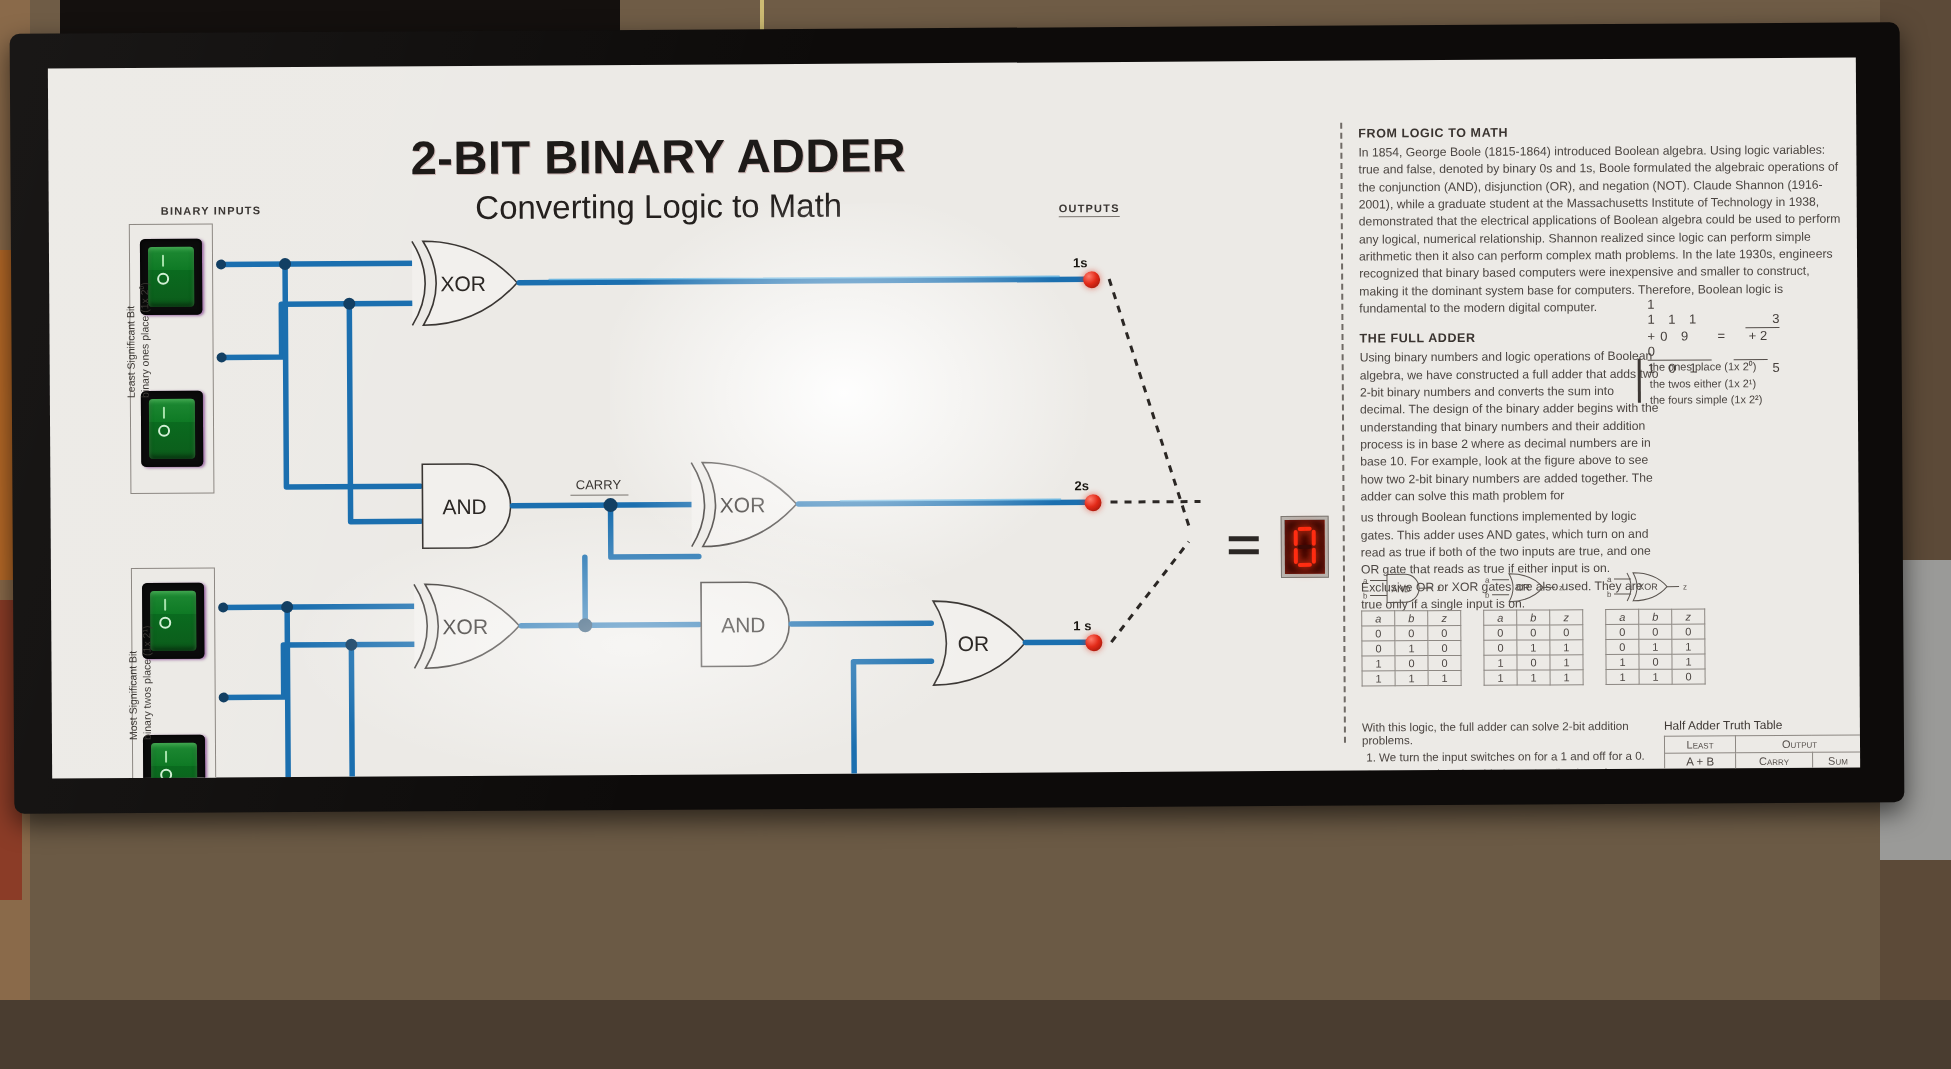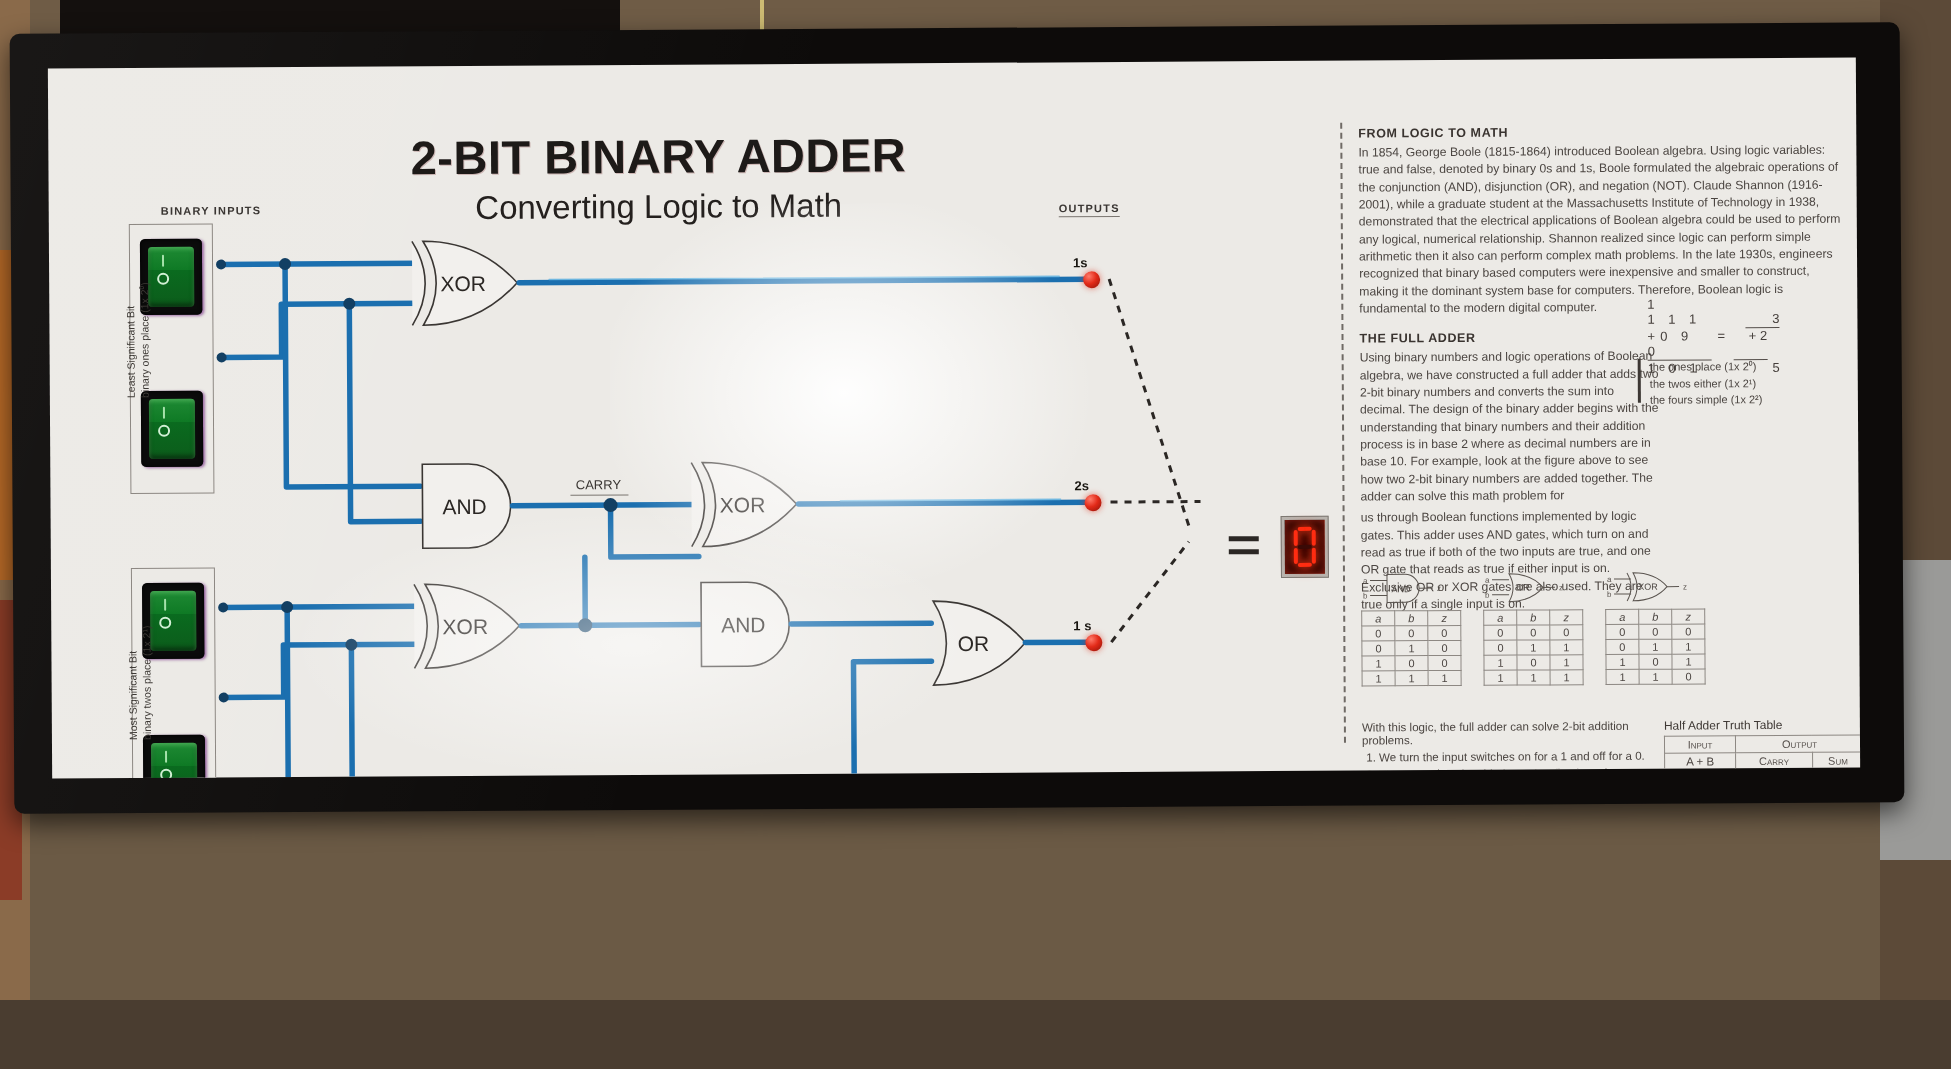"Input" th.hdr { text: Input -> Least }
